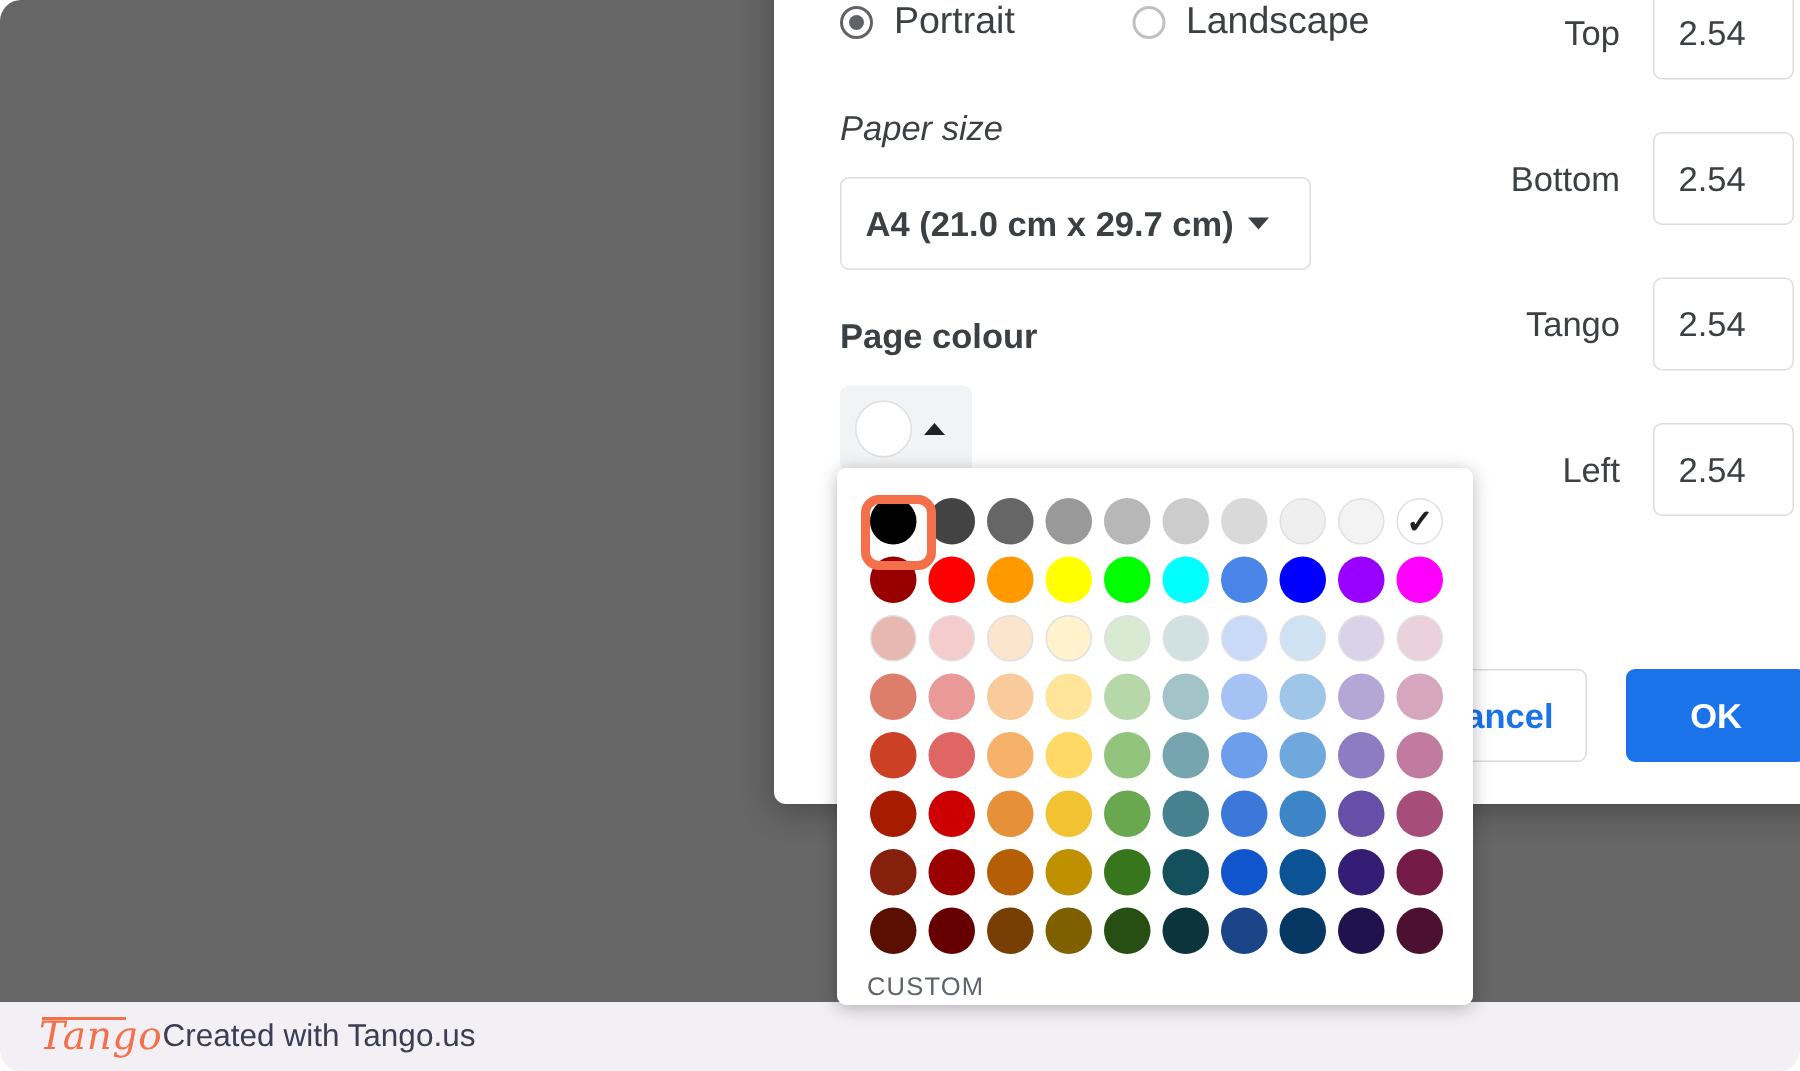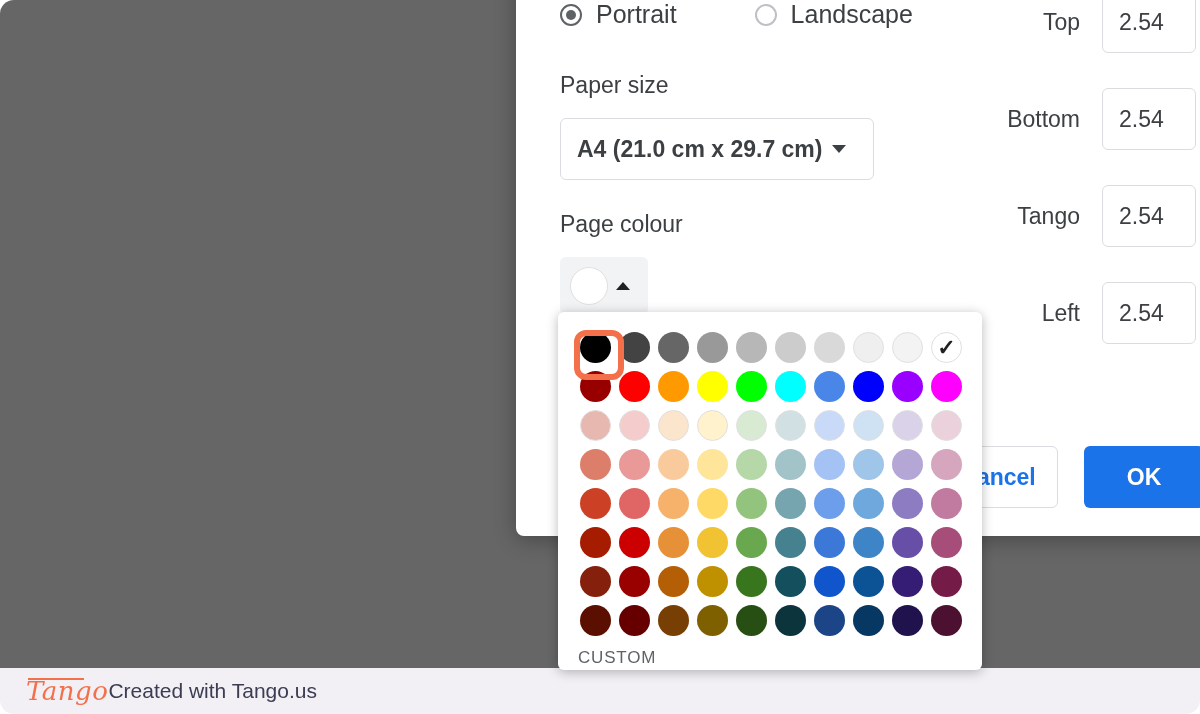"Paper size" .label-paper-size { font-style: none -> italic }
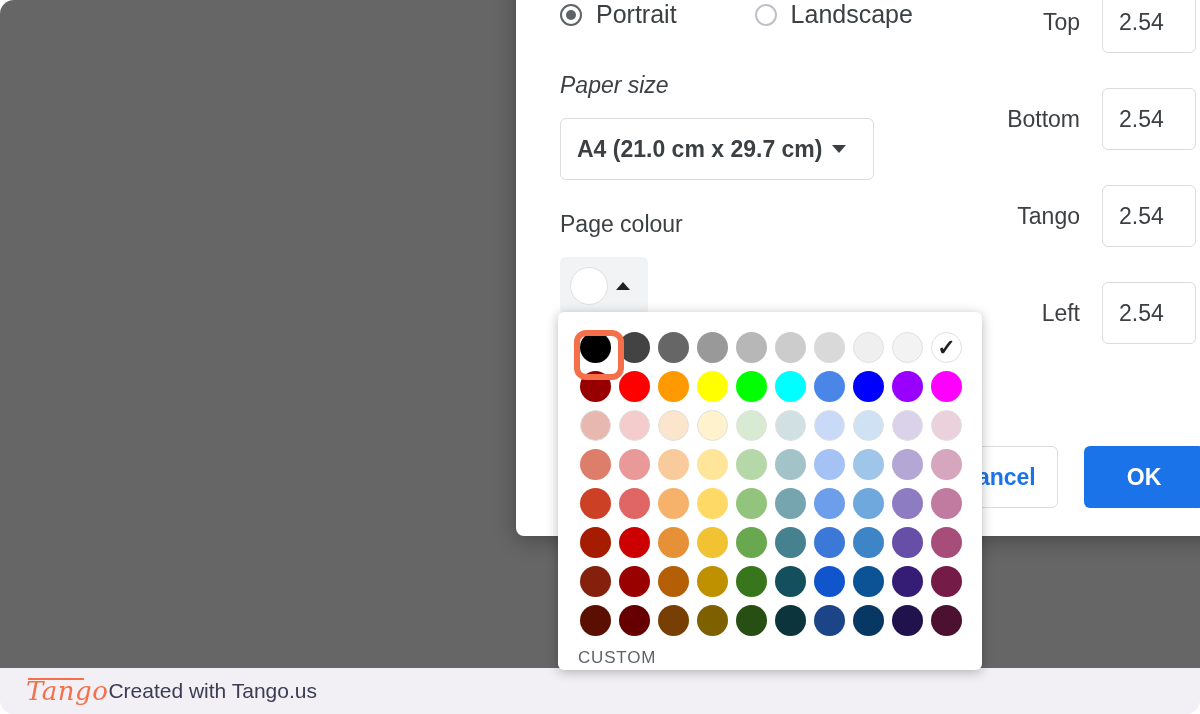"Page colour" .label-page-colour { font-weight: normal -> bold }
